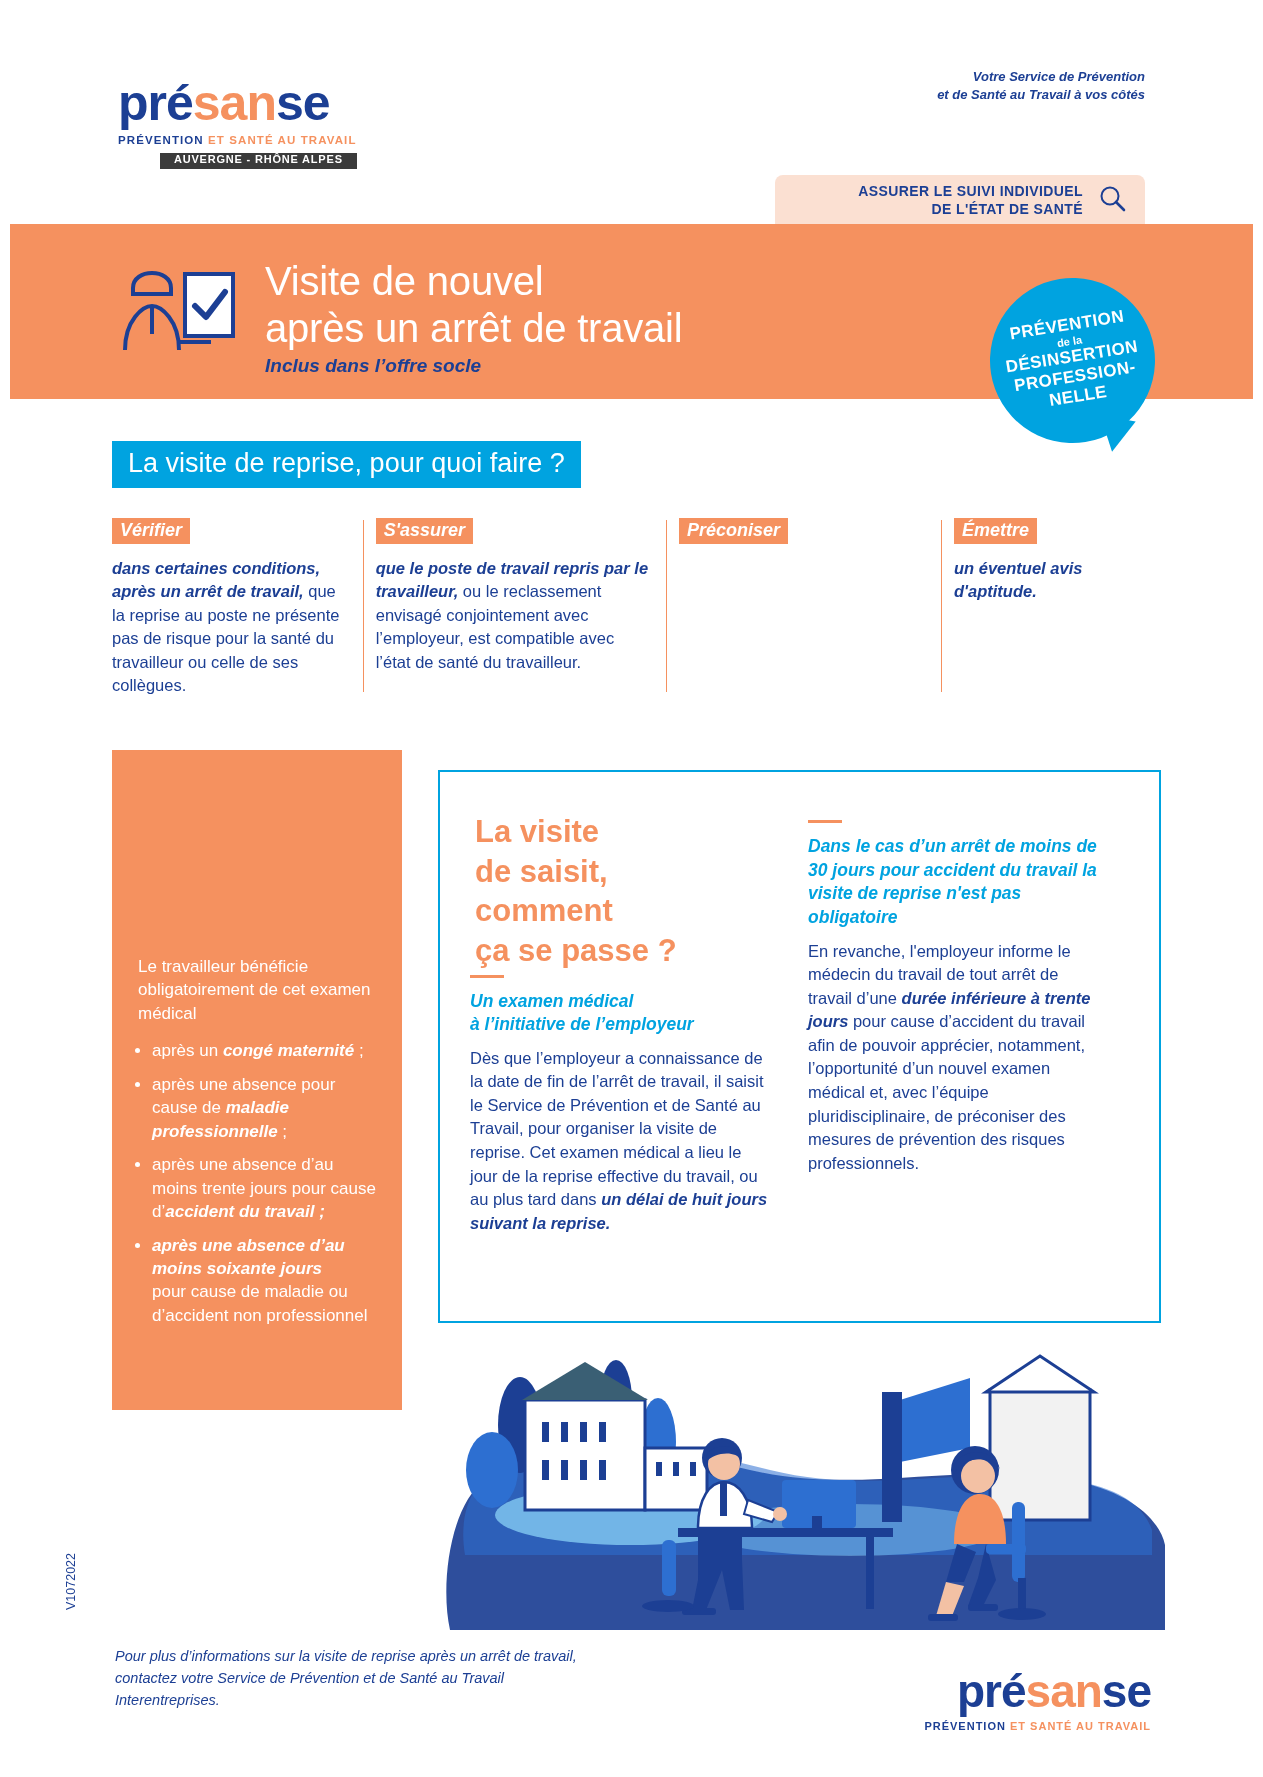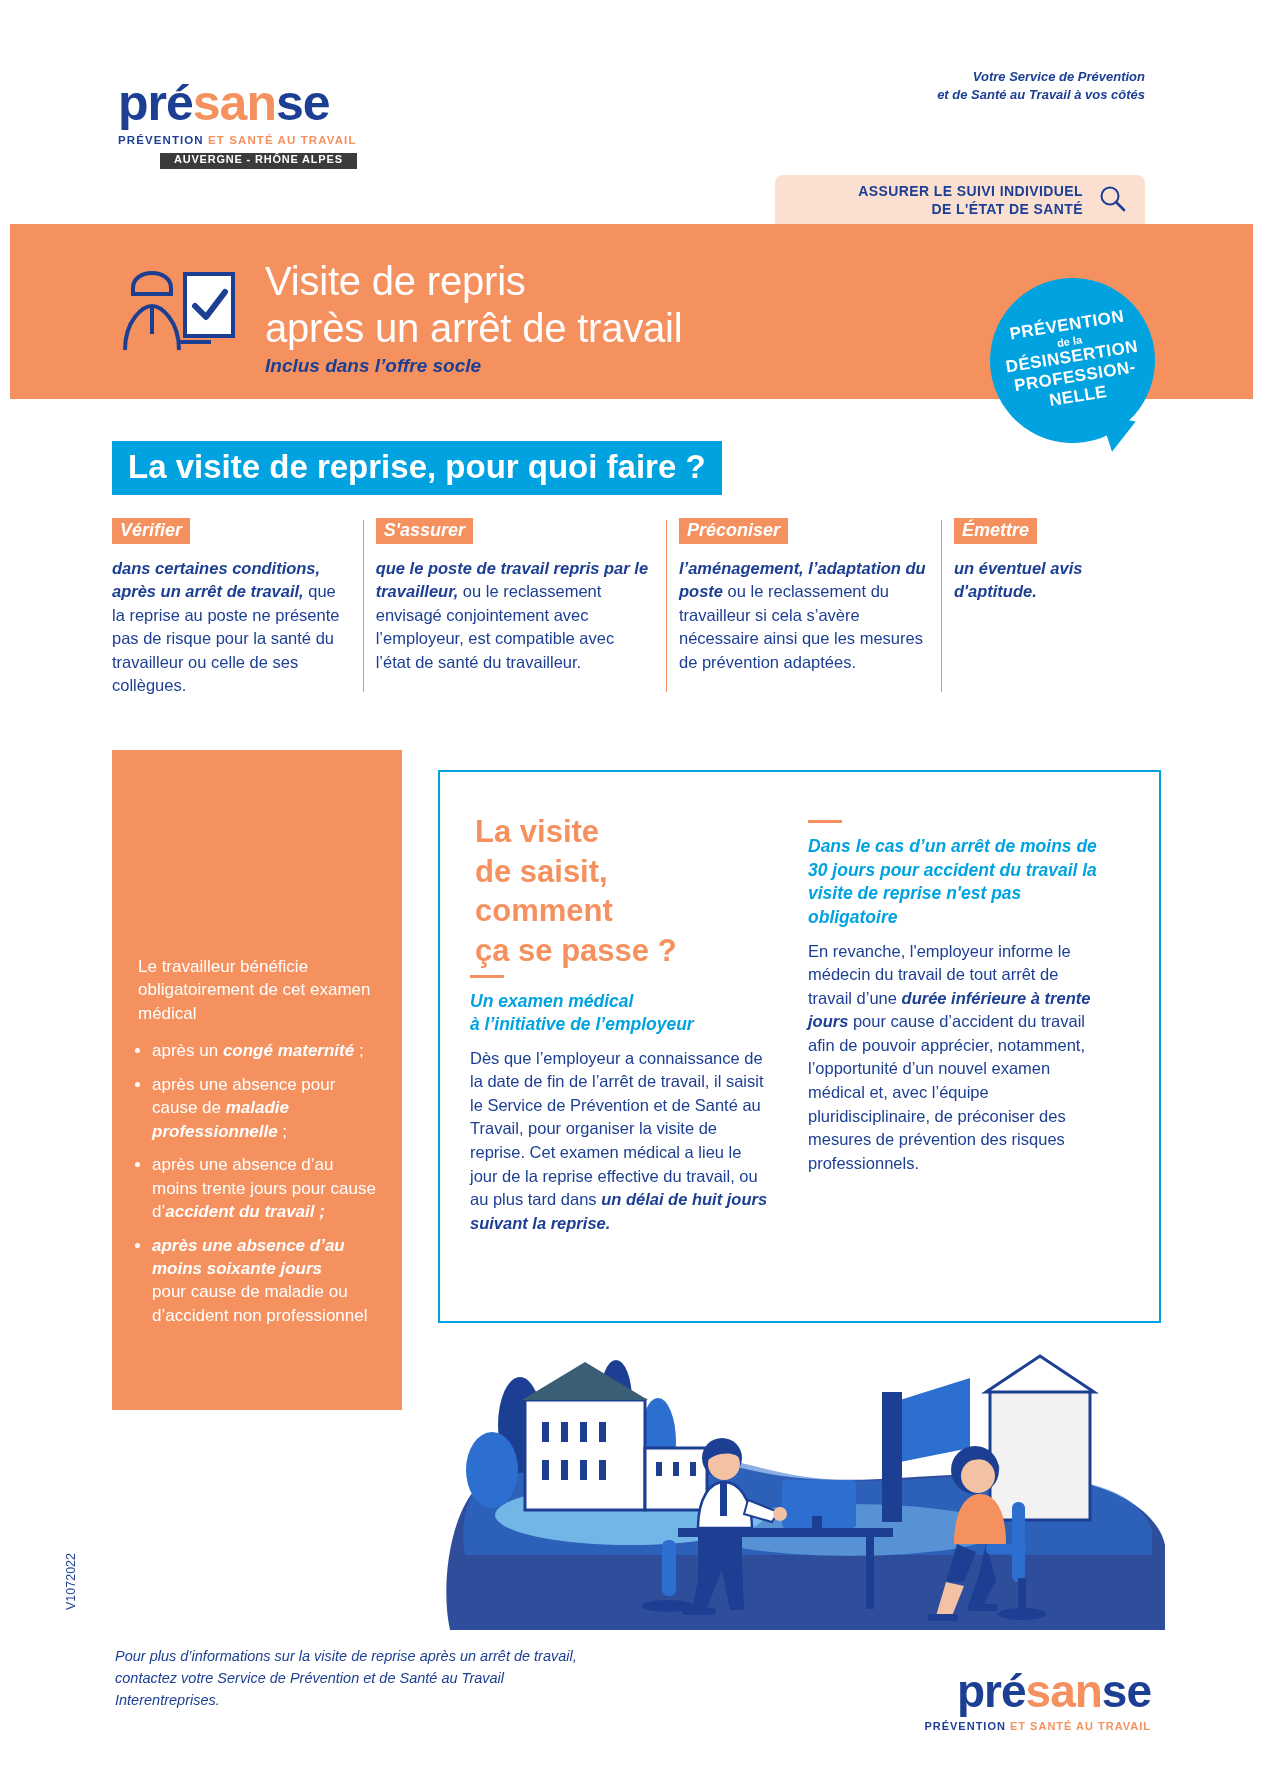"Visite de repris" div { text: repris -> nouvel }
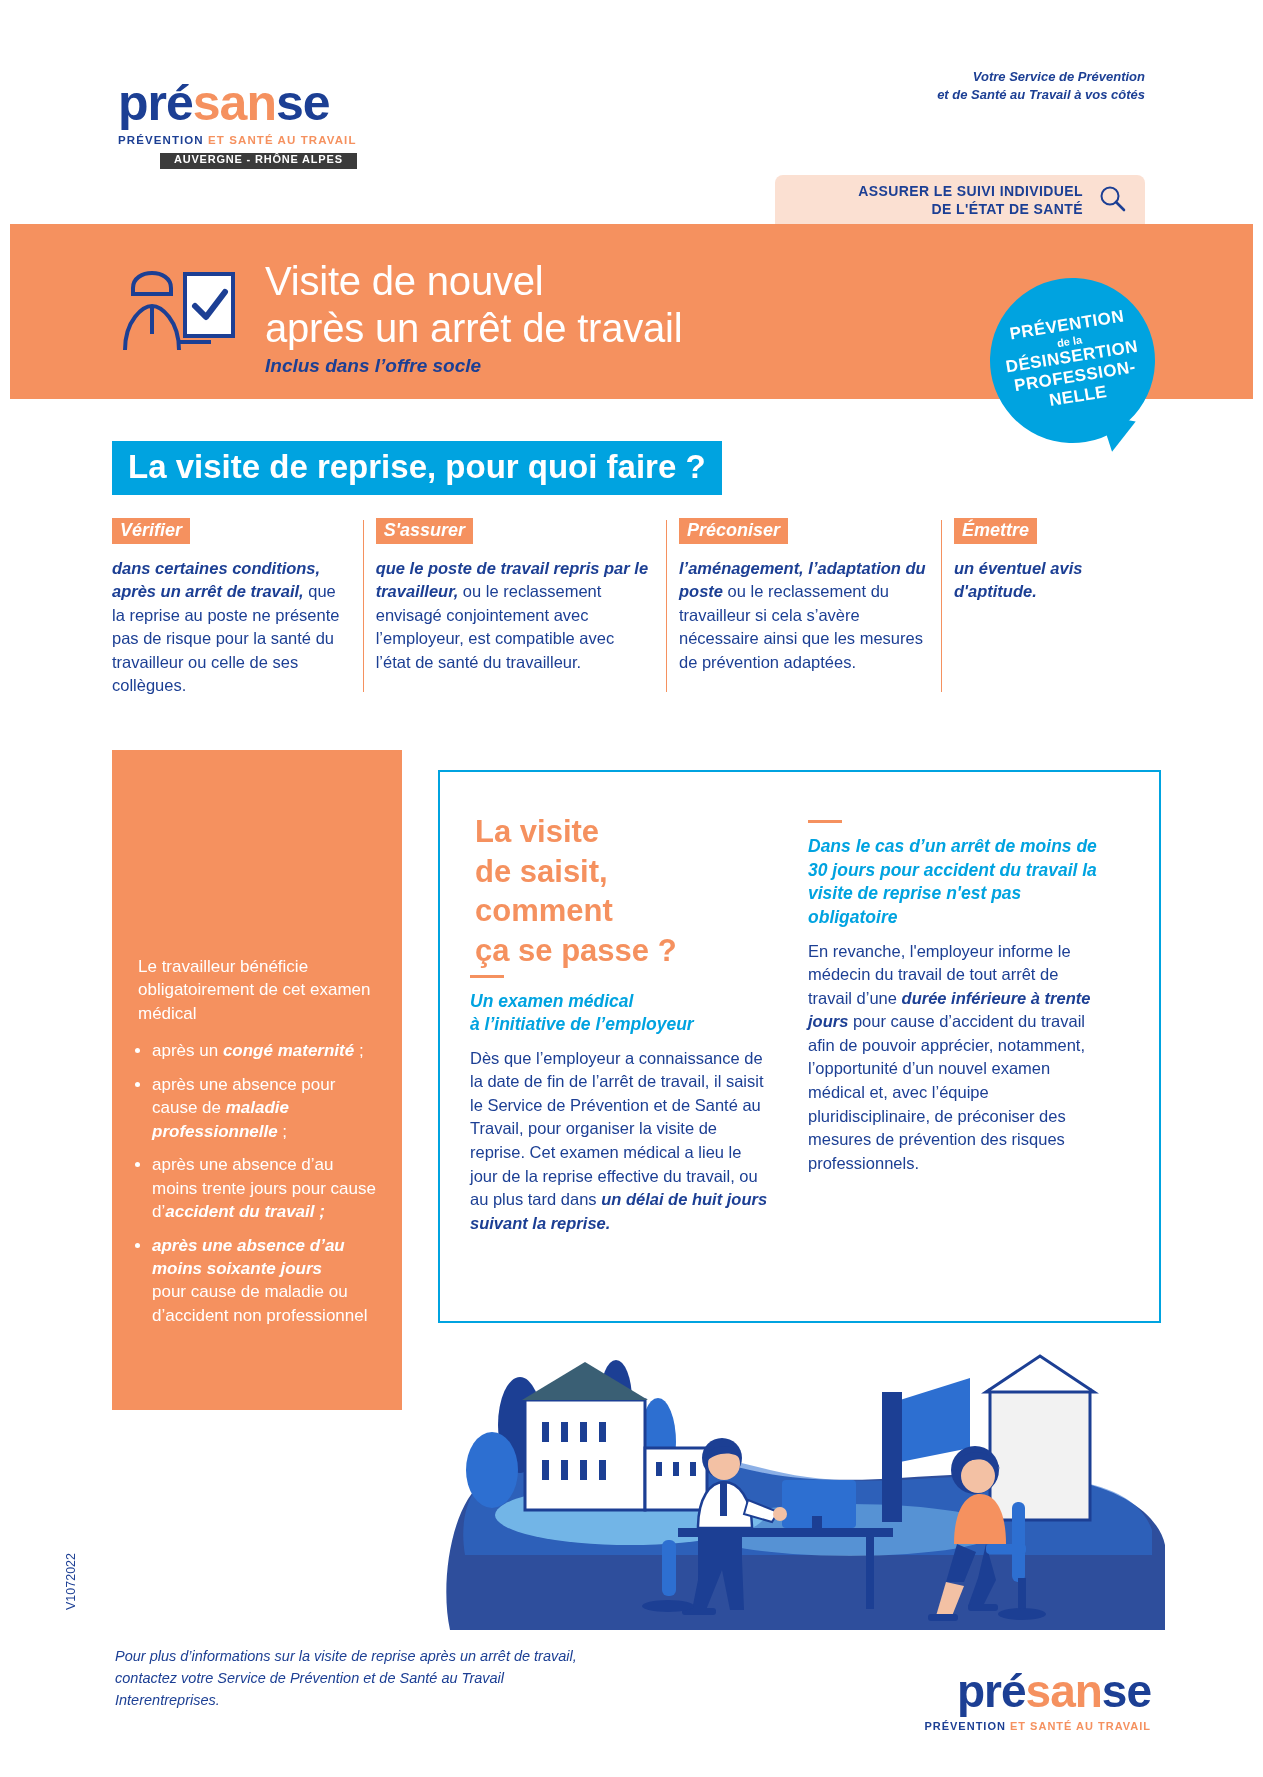"La visite de reprise, pour" .section-title { font-size: 33px -> 27px; font-weight: bold -> normal }
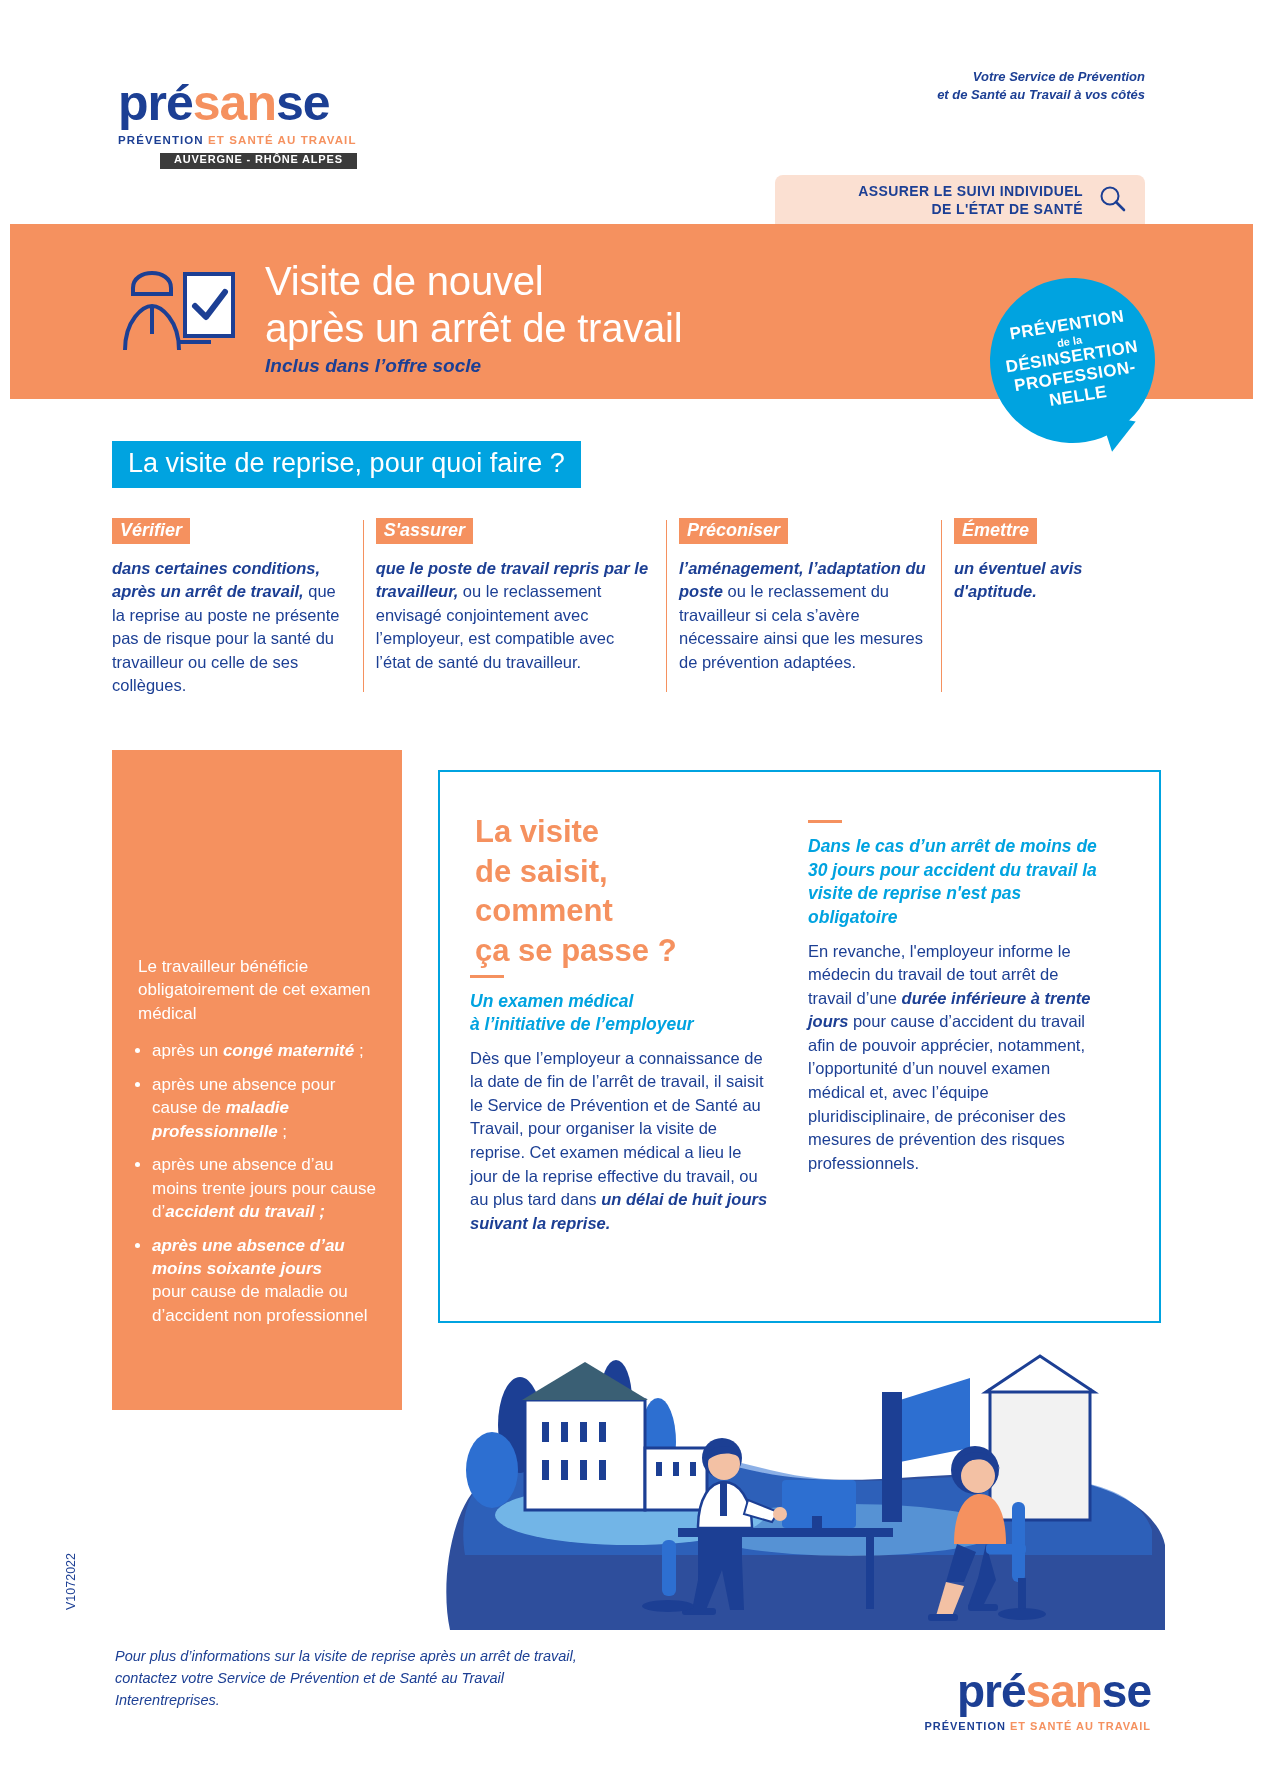"l’aménagement, l’adaptation du poste ou" div.col-text { html: <div><b>l’aménagement, l’adaptation du poste</b><span> ou le reclassement du travailleur si cela s’avère nécessaire ainsi que les mesures de prévention adaptées.</span></div> -> none }
